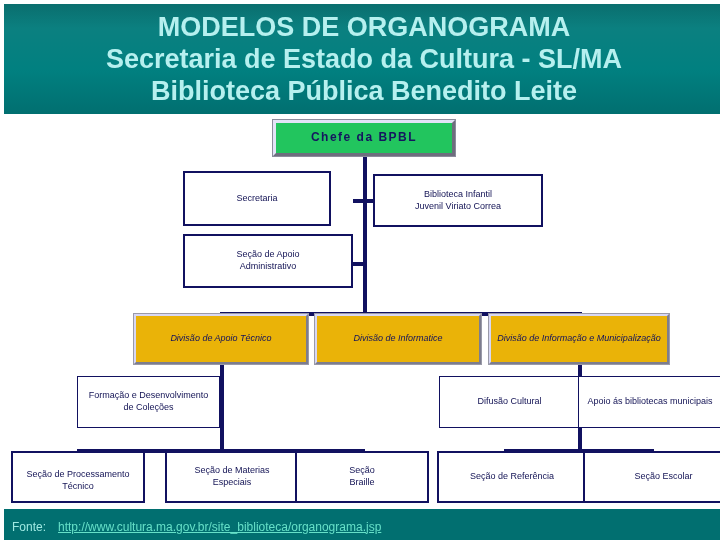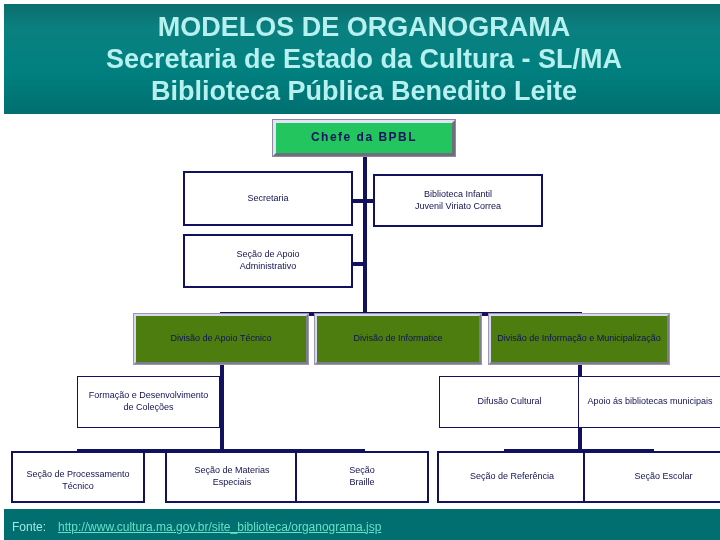"Secretaria" div.node { width: 170px -> 148px }
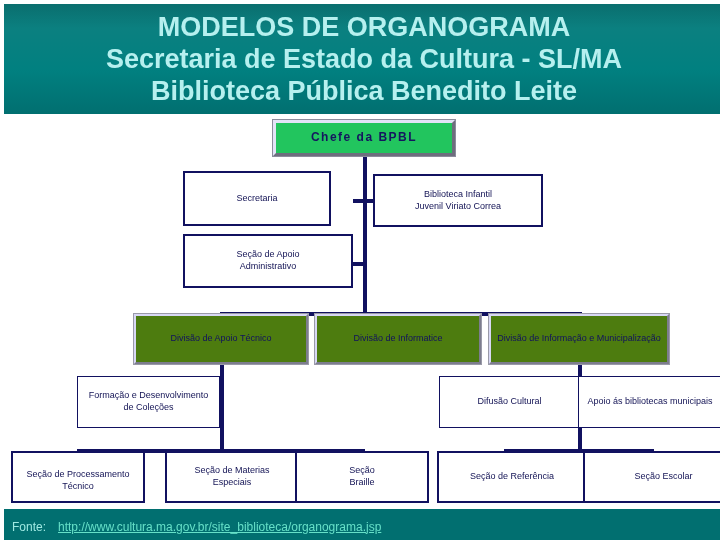"Divisão de Apoio Técnico" .node.lav { background: #4d7c0f -> #eab308; font-style: none -> italic }
